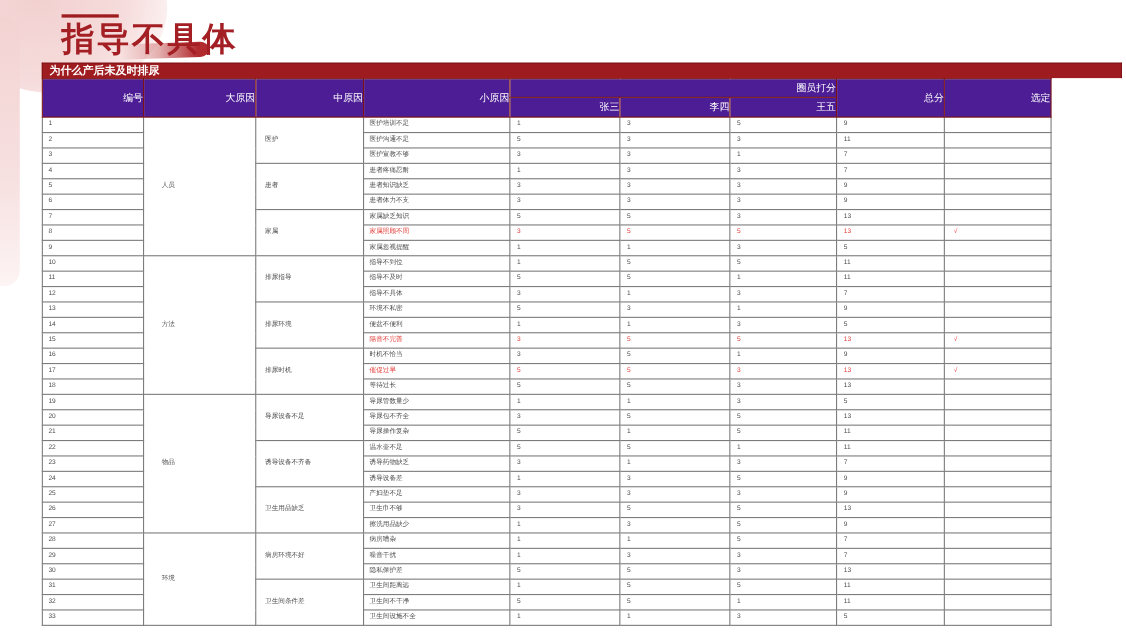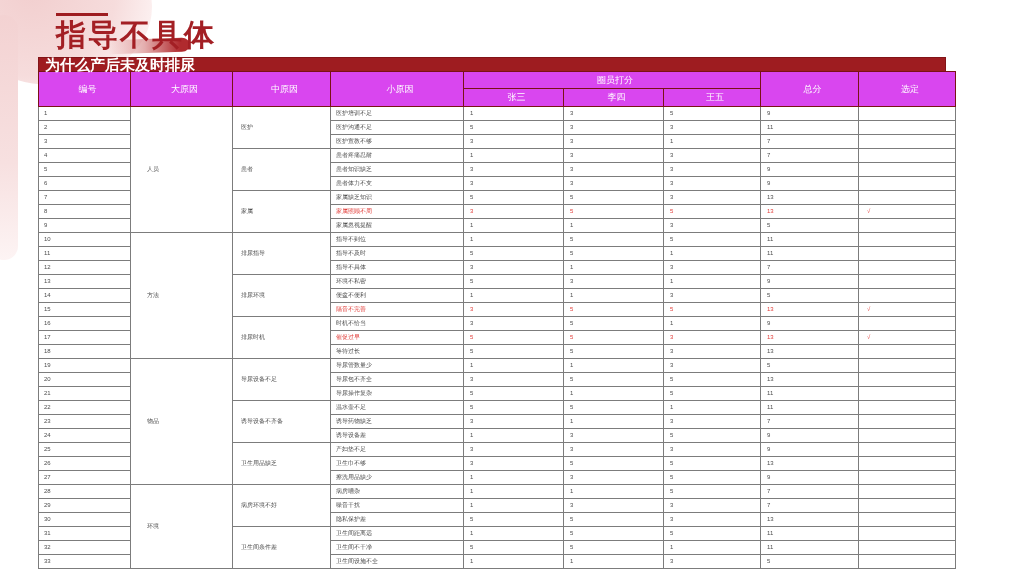"为什么产后未及时排尿" .question-bar { font-size: 15px -> 10px; width: 908px -> 982px }
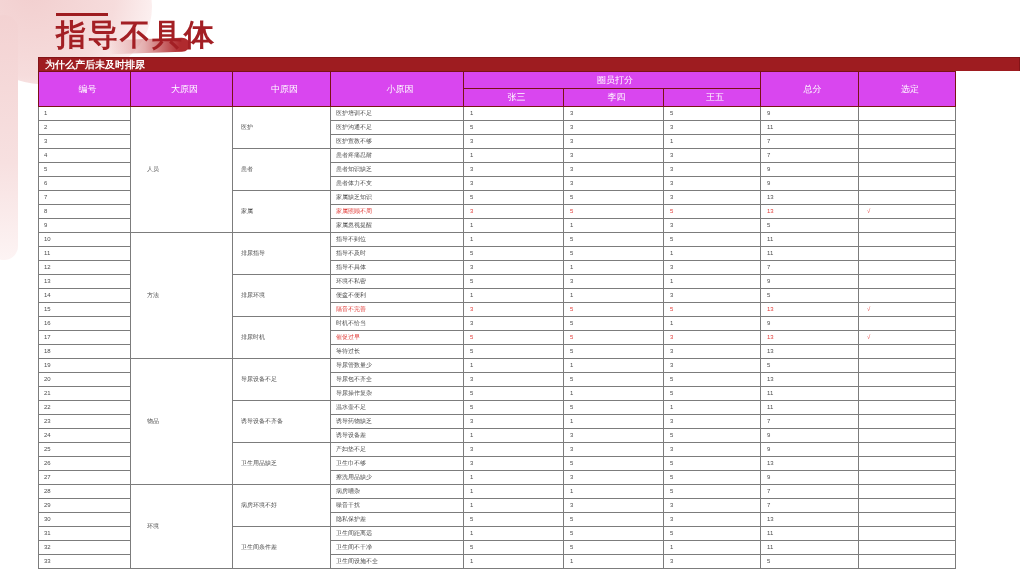"圈员打分" thead th { background: #d946ef -> #4c1d95; text-align: center -> right }
